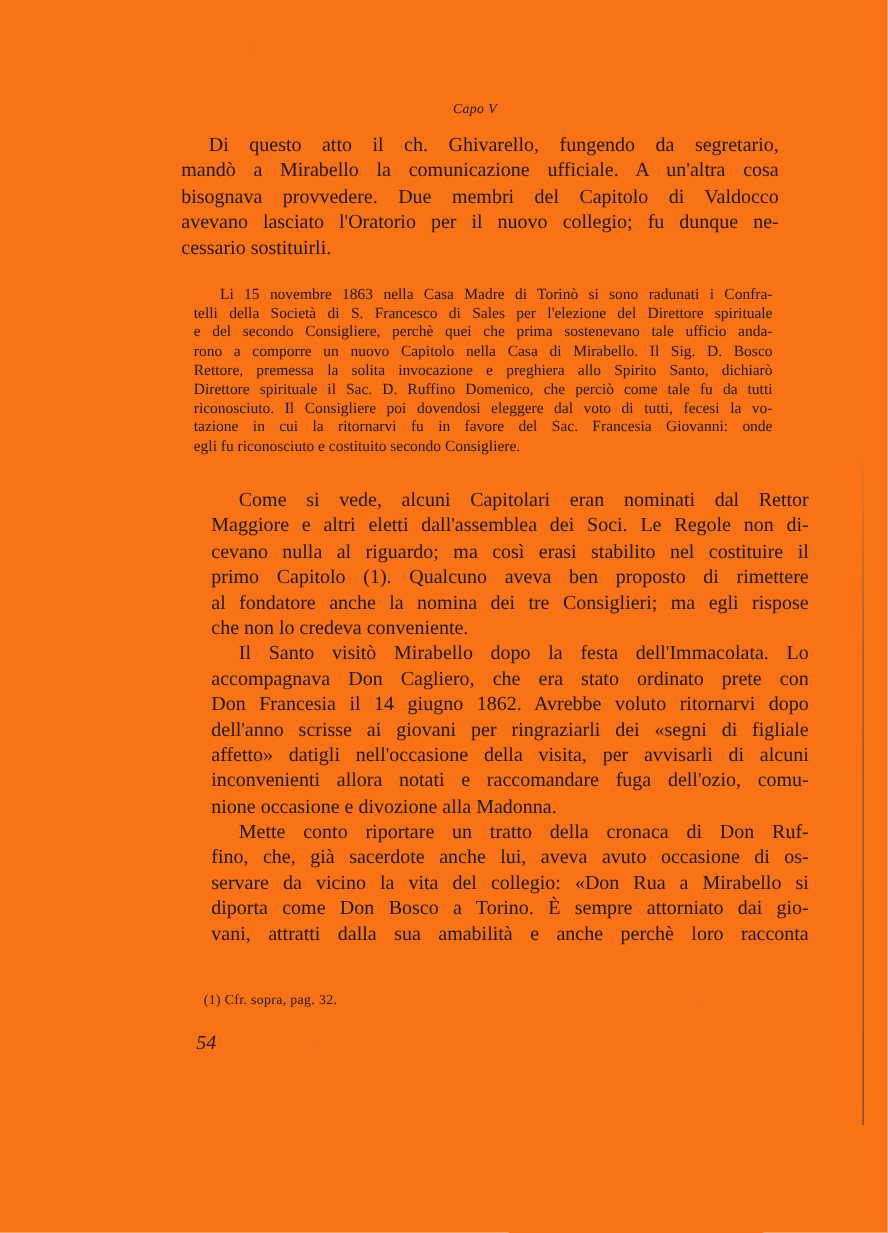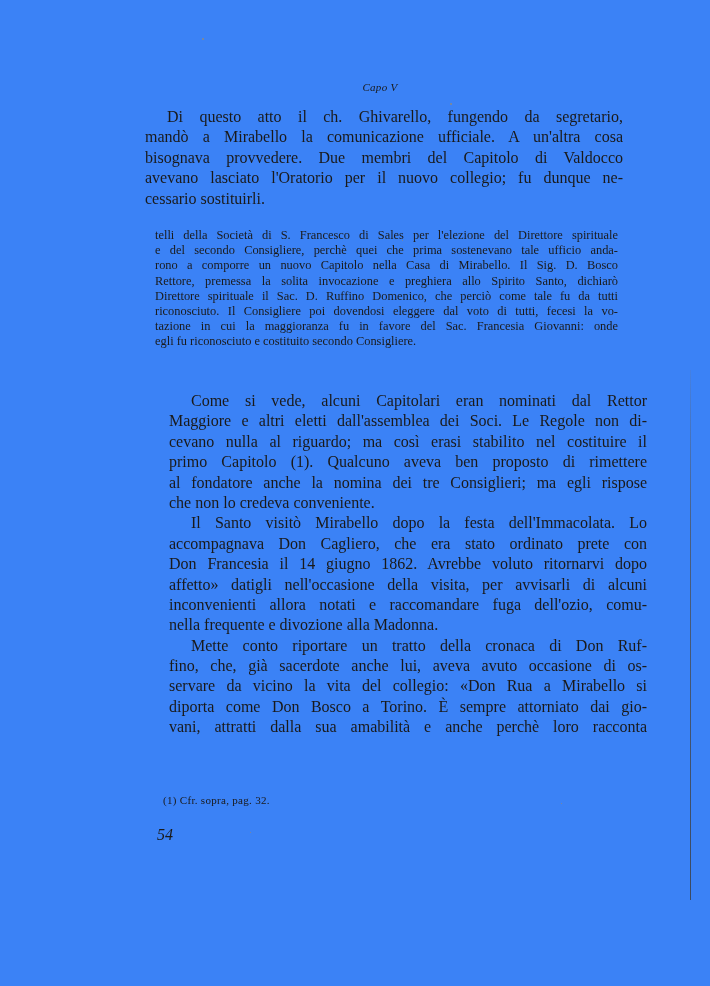"Capo V" .page { background: #3b82f6 -> #f97316 }
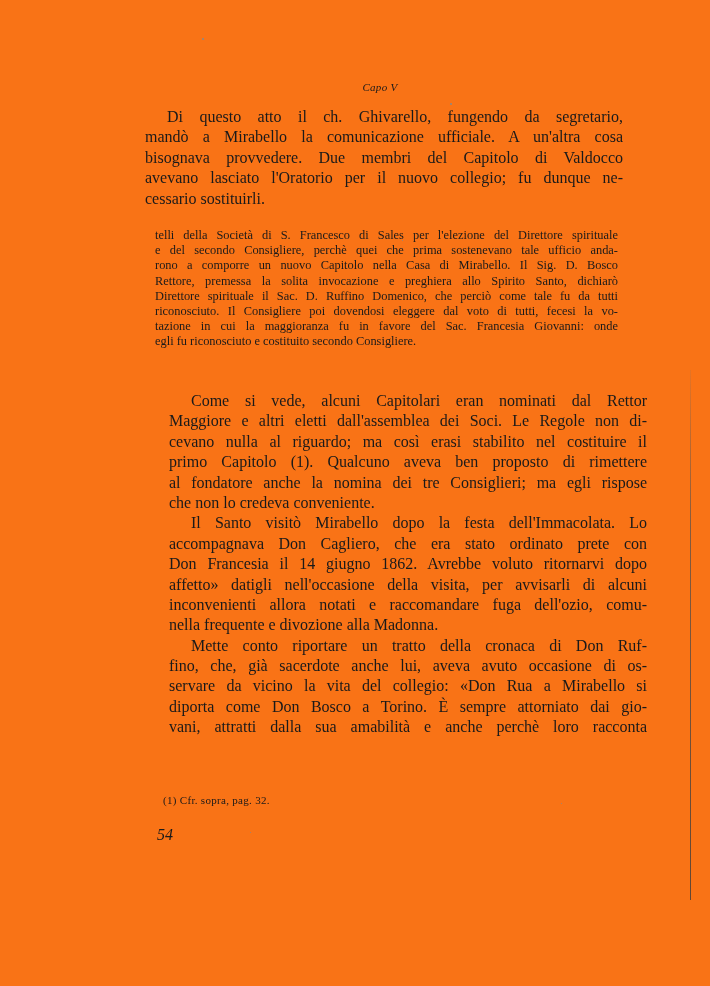"Li 15 novembre 1863 nella" span.qline { html: none -> <span>Li 15 novembre 1863 nella Casa Madre di Torinò si sono radunati i Confra-</span> }
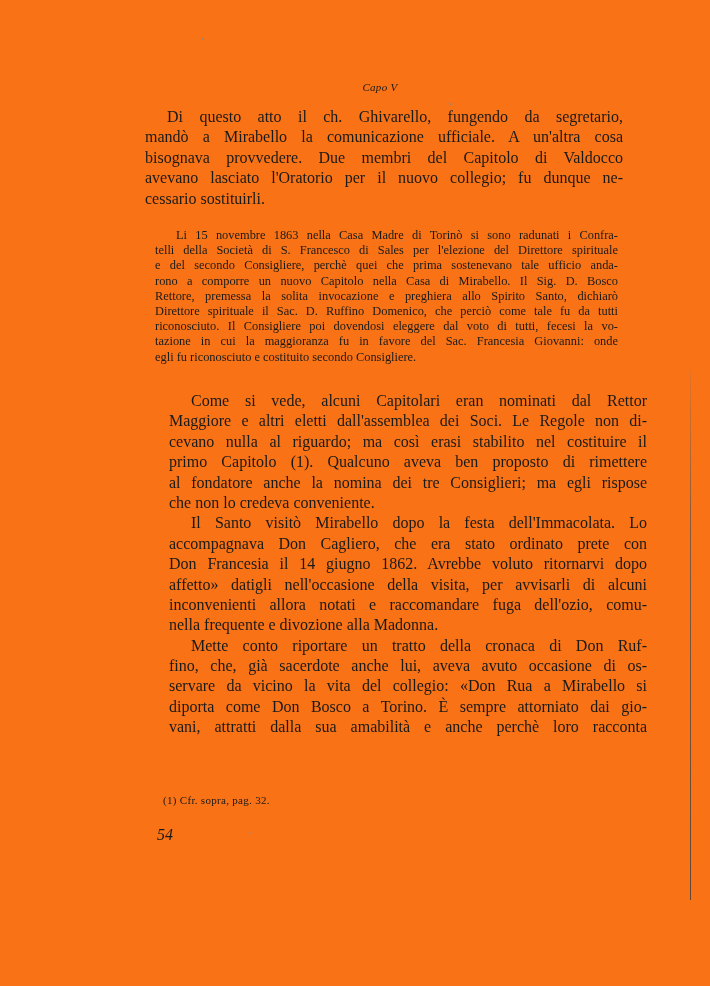"tazione in cui la maggioranza" span.qline { text: maggioranza -> ritornarvi }
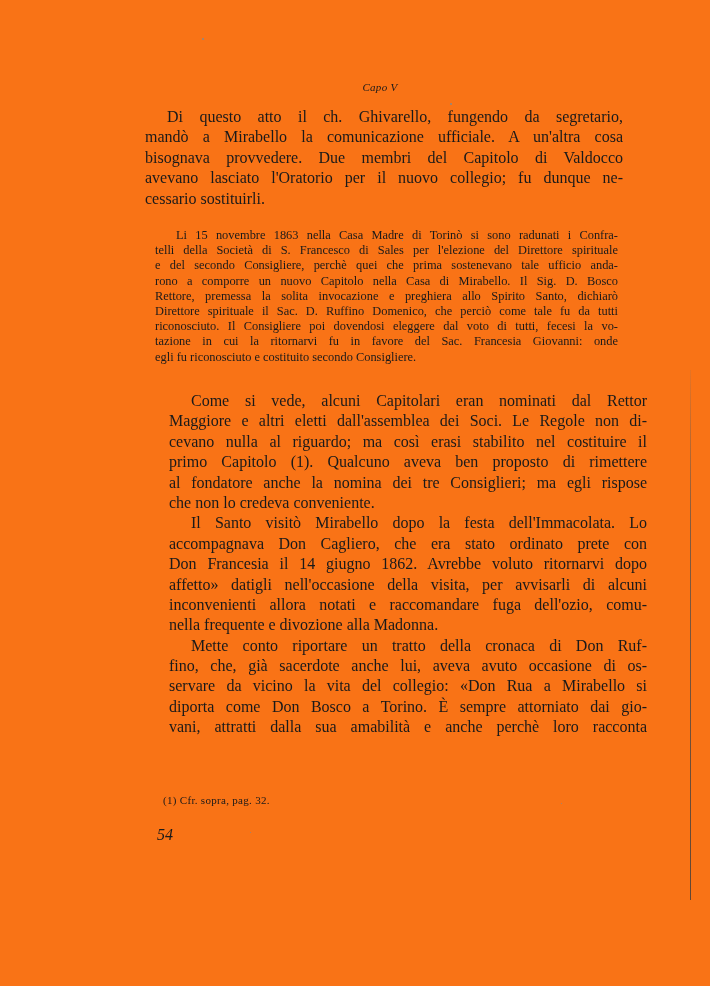"dell'anno scrisse ai giovani per" span.line { html: none -> <span>dell'anno scrisse ai giovani per ringraziarli dei «segni di figliale</span> }
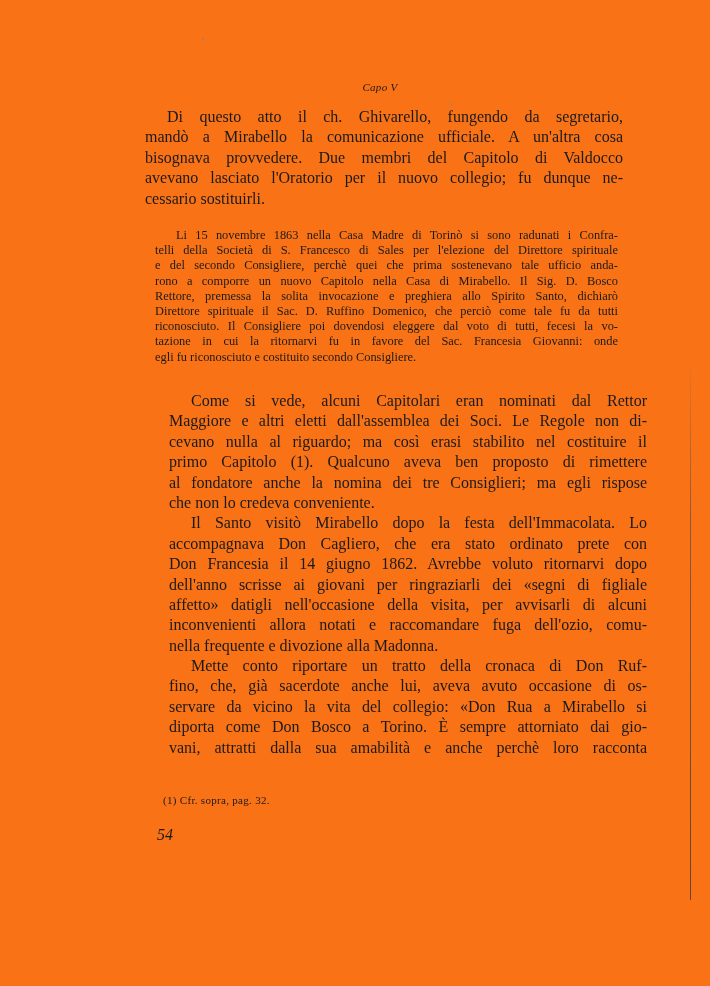"nella frequente e divozione alla" span.line { text: nella frequente -> nione occasione }
